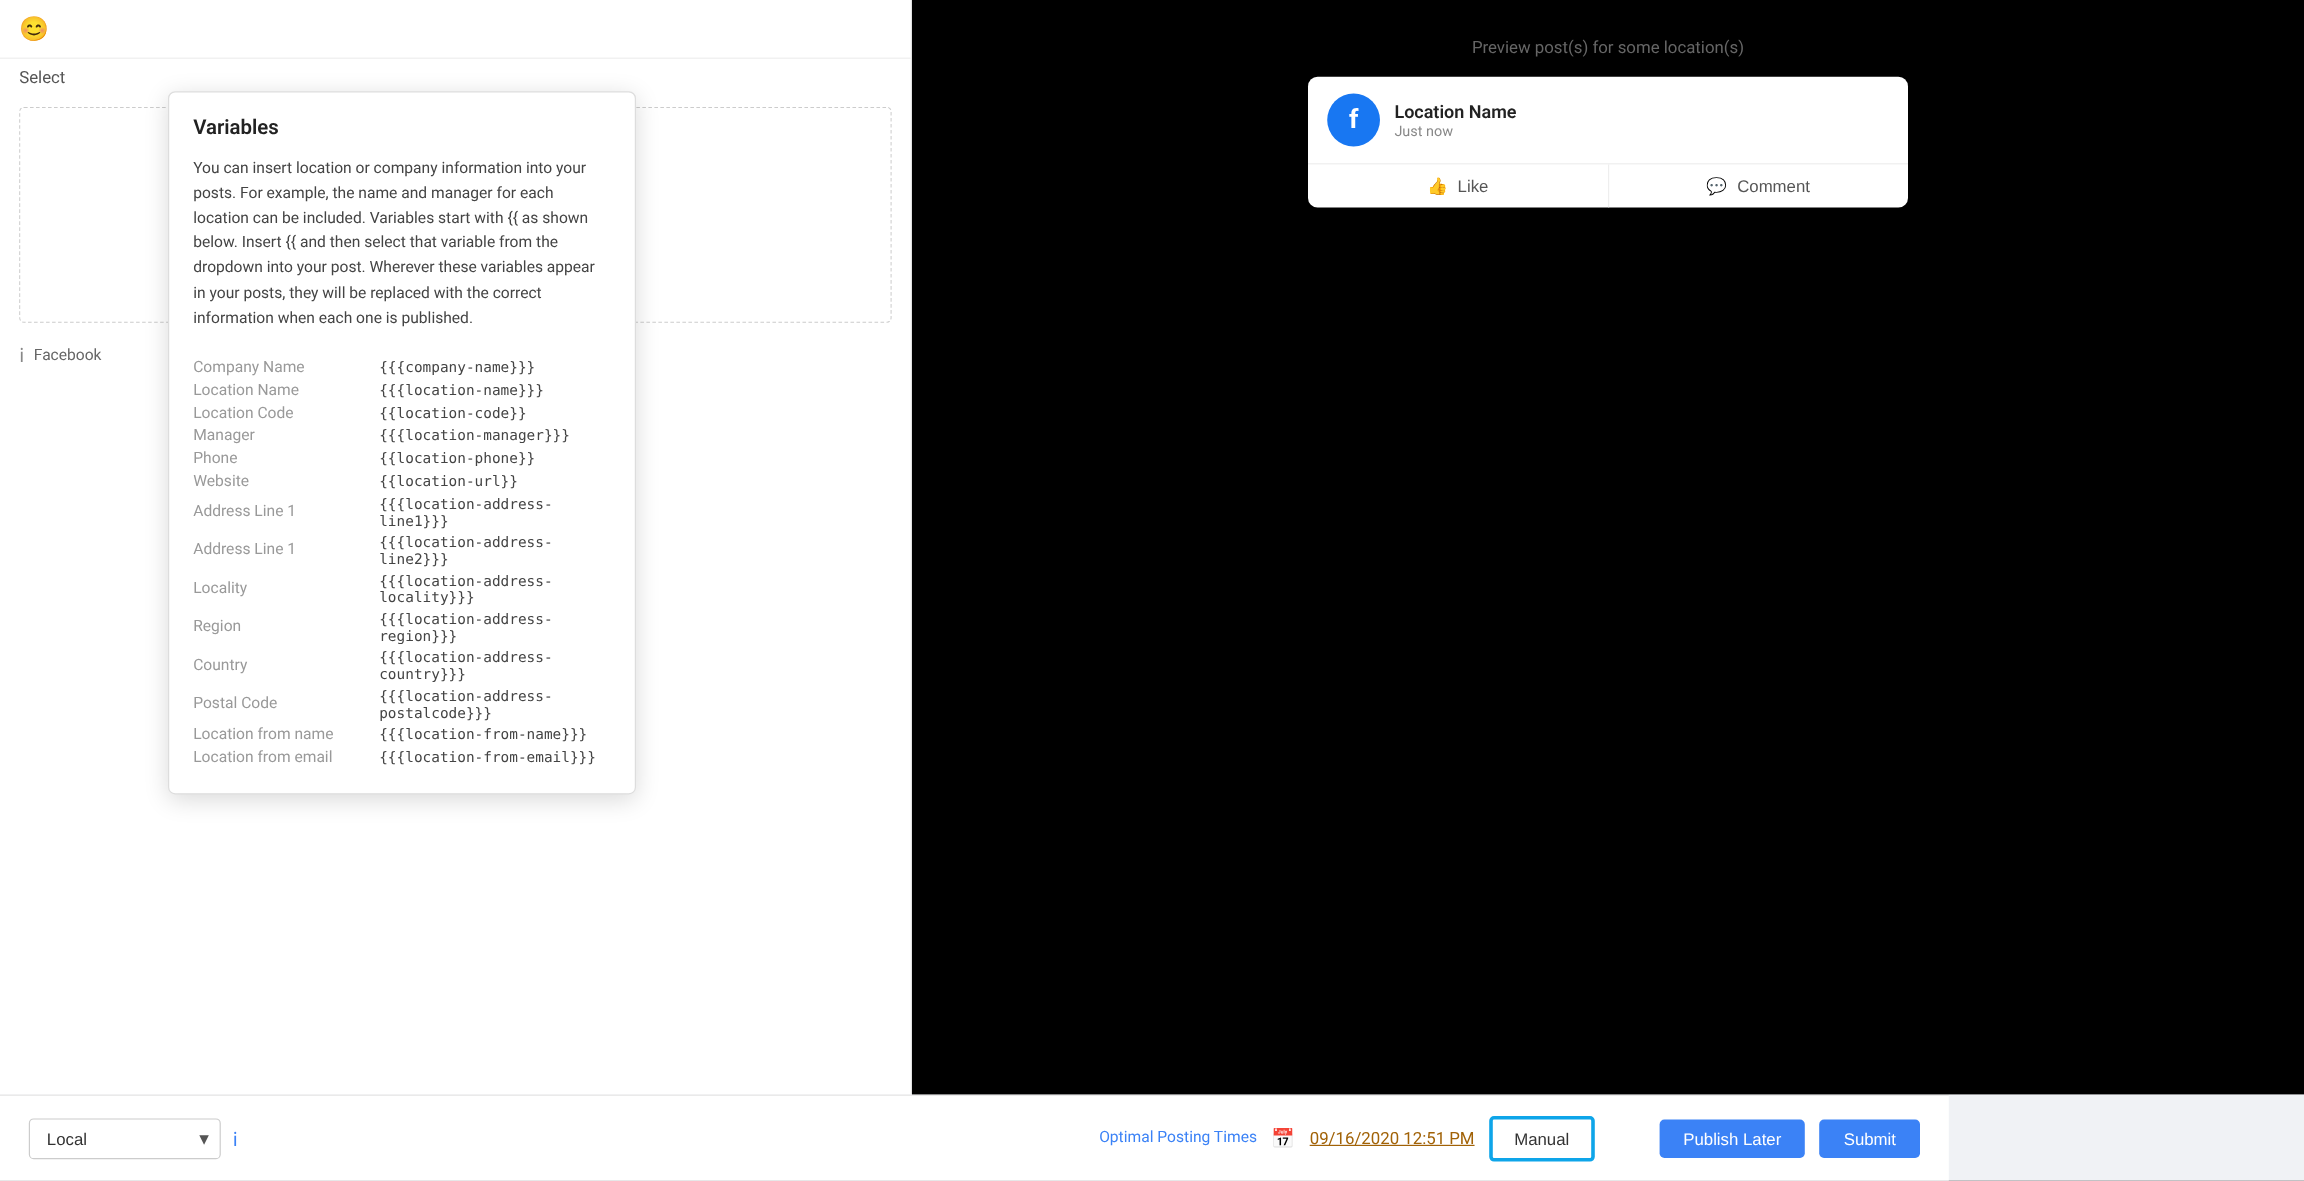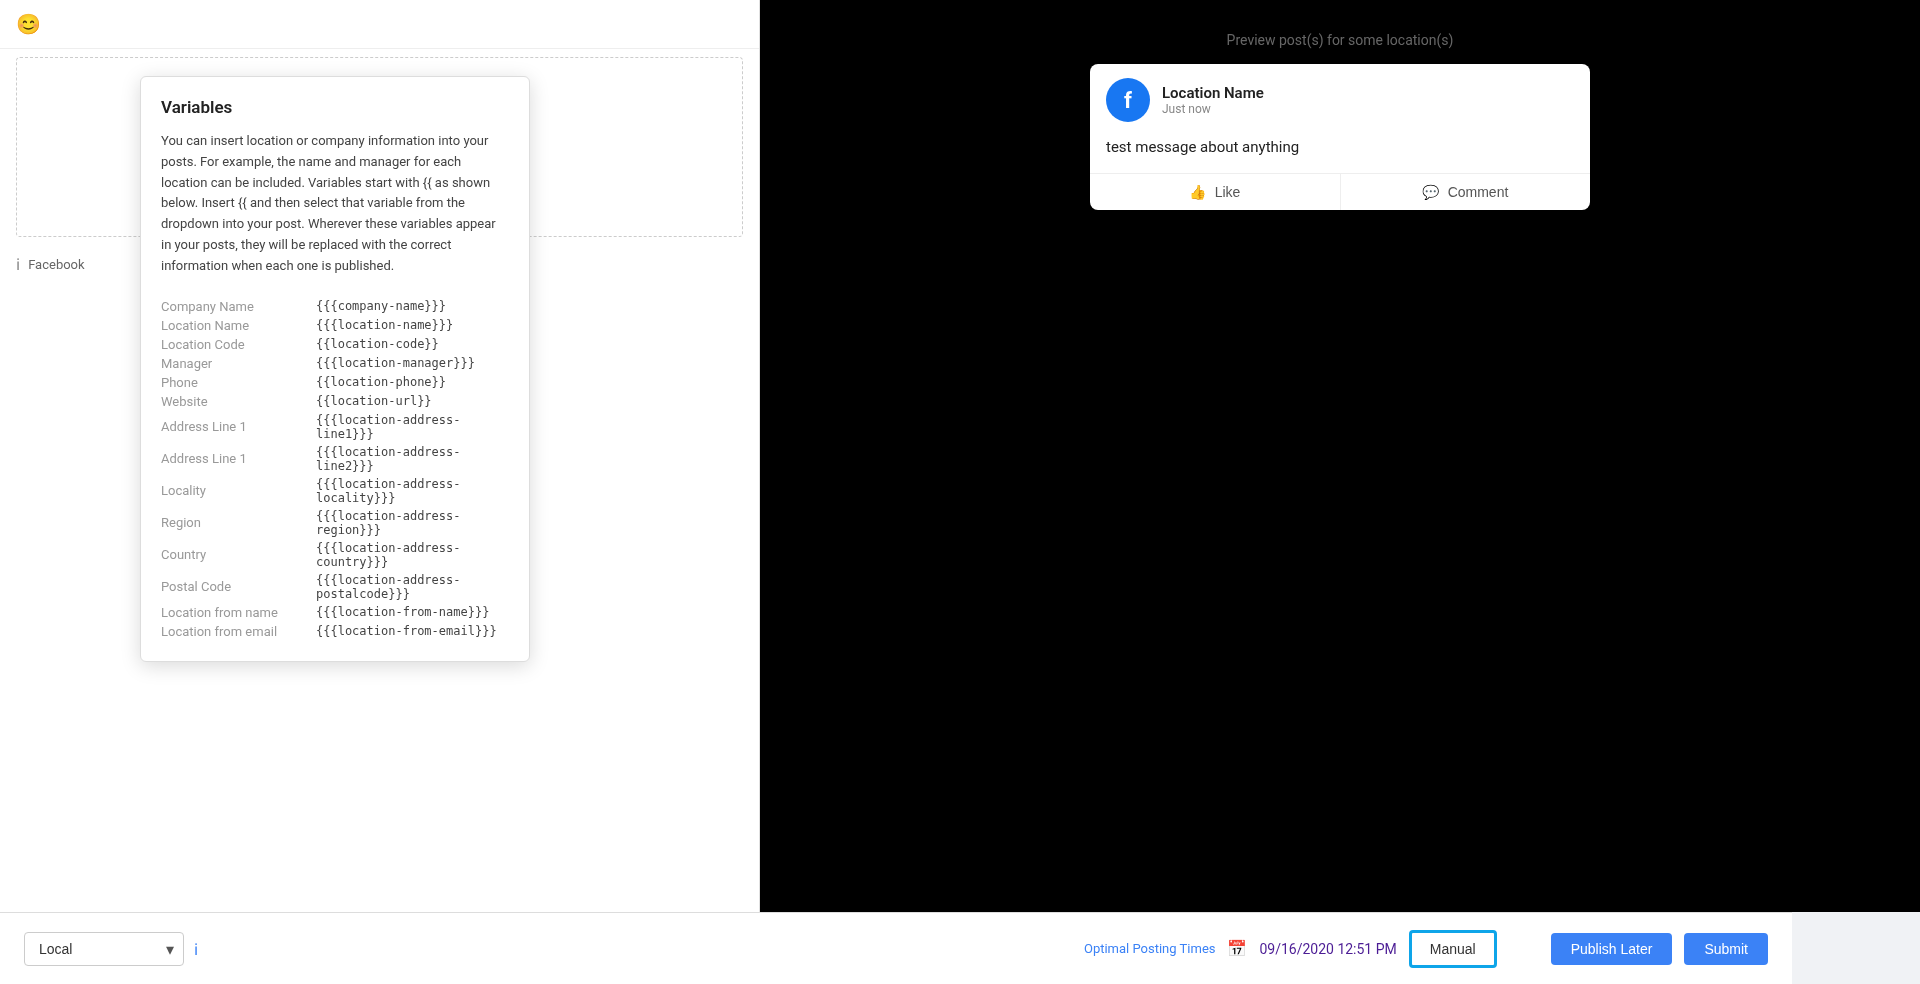"Select" div.select-row { html: none -> <div> <span>Select</span> </div> }
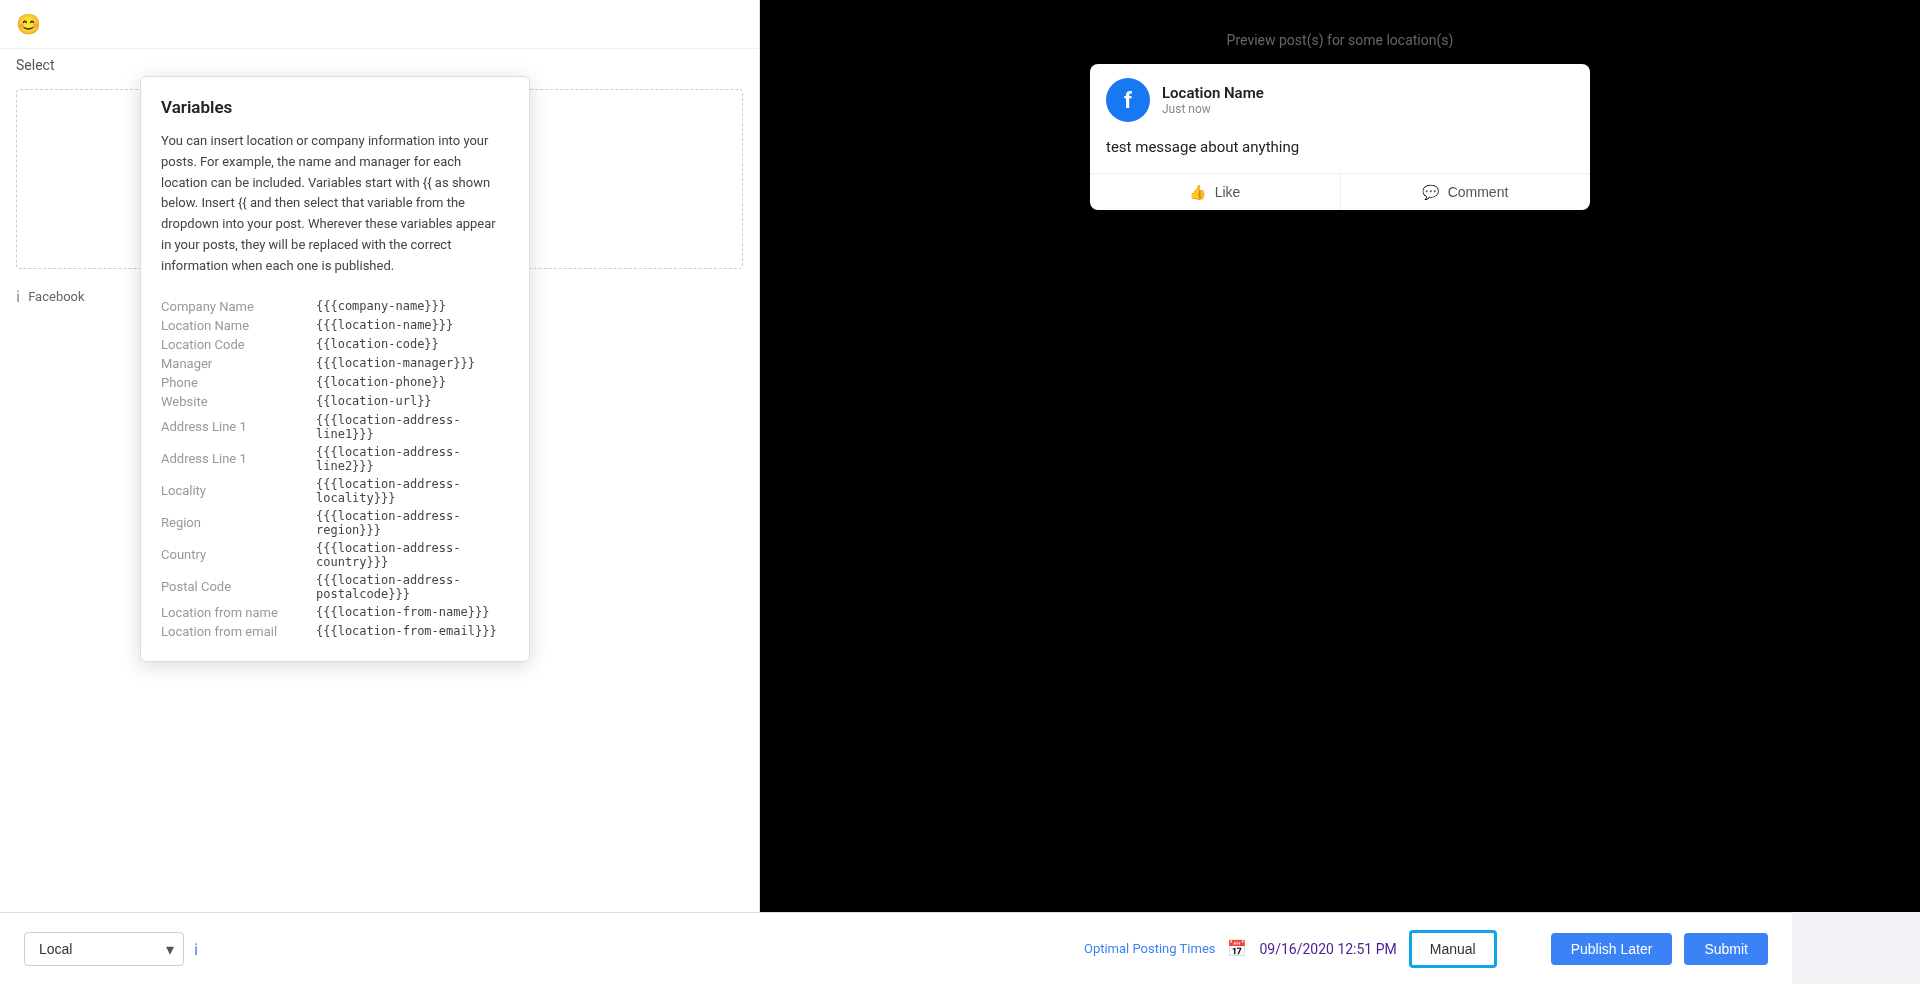"test message about anything" div.post-text { html: <div>test message about anything</div> -> none }
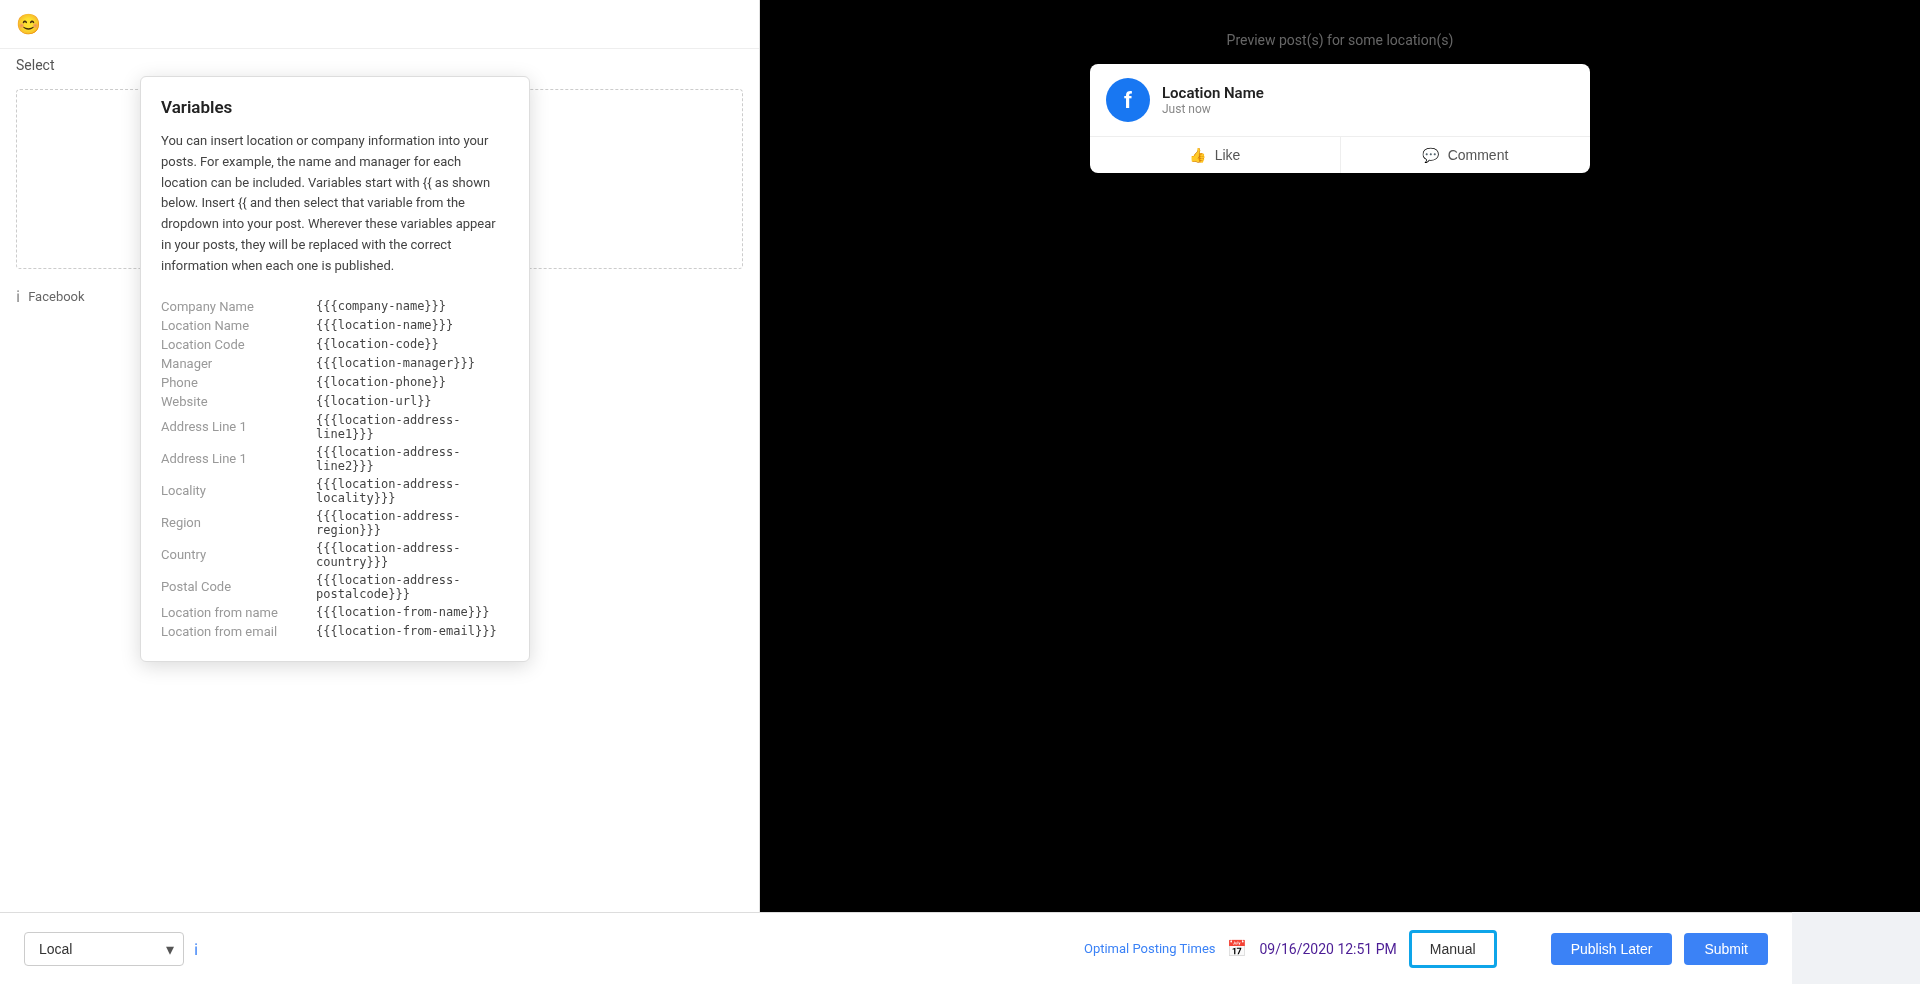"Local" .full-bottom-bar { width: 1792px -> 1624px }
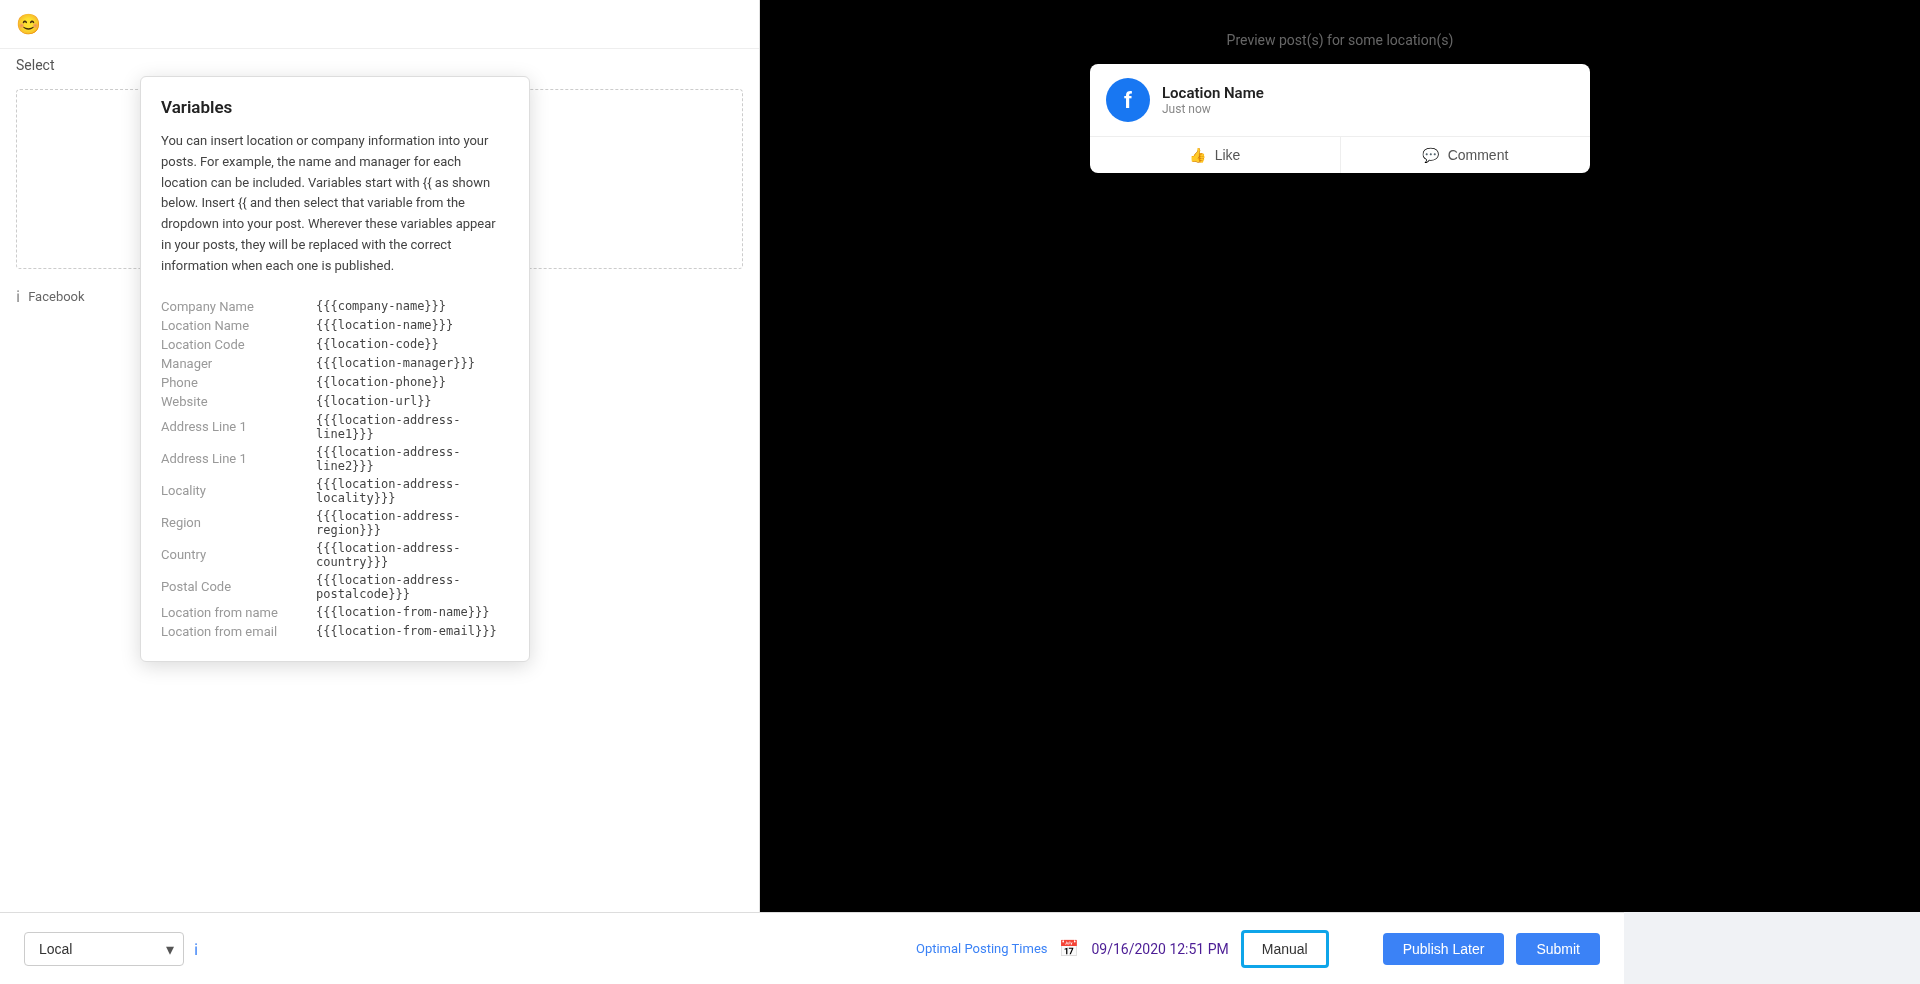"09/16/2020 12:51 PM" .datetime-display { color: #4c1d95 -> #a16207; text-decoration: none -> underline }
